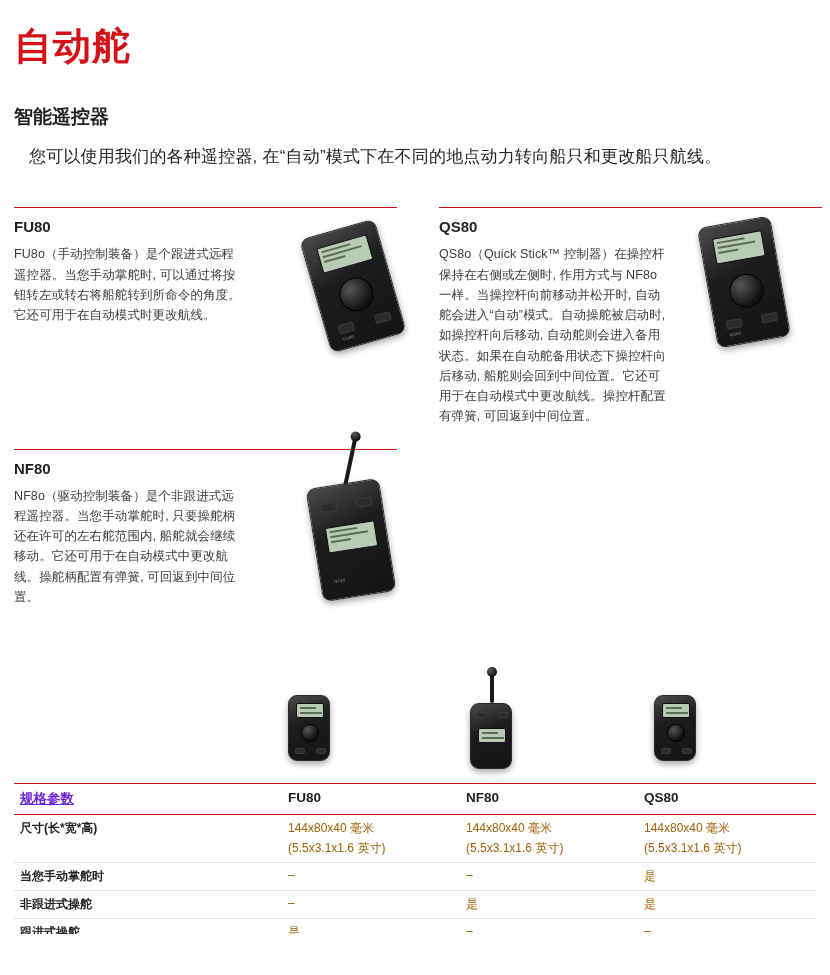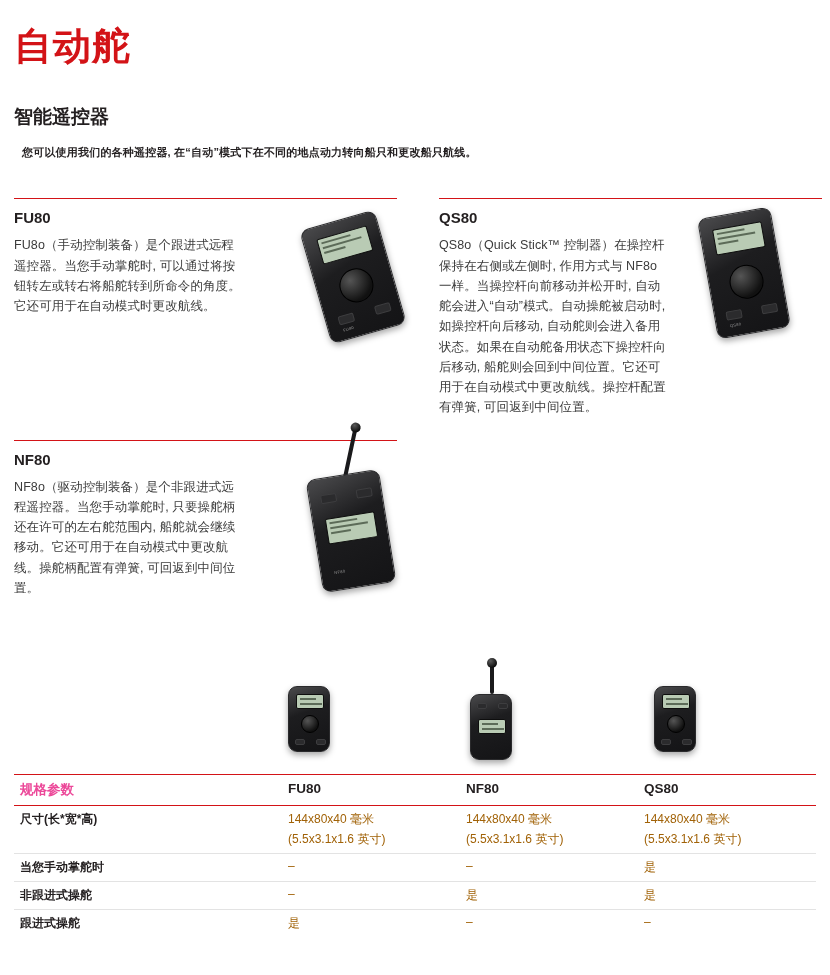"您可以使用我们的各种遥控器," .intro { font-size: 11px -> 17px; font-weight: bold -> none; margin: 14px 0 0 8px -> 14px 0 0 15px }
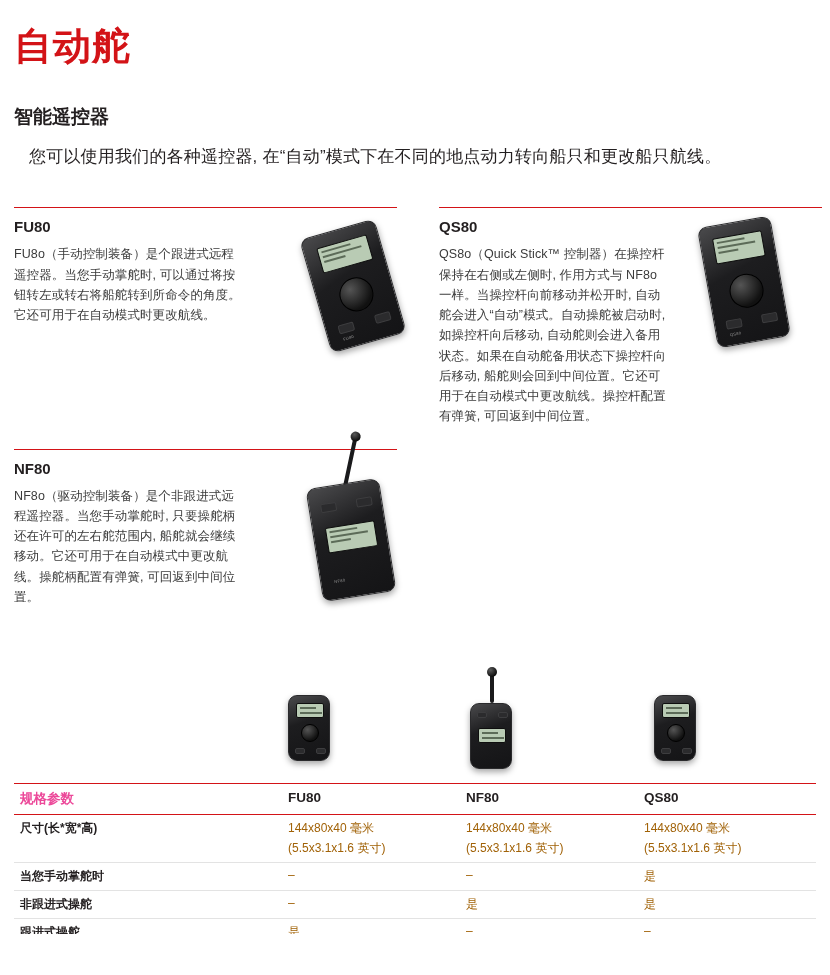"规格参数" table.spec thead th.redhead { color: #ec4899 -> #6d28d9; text-decoration: none -> underline }
